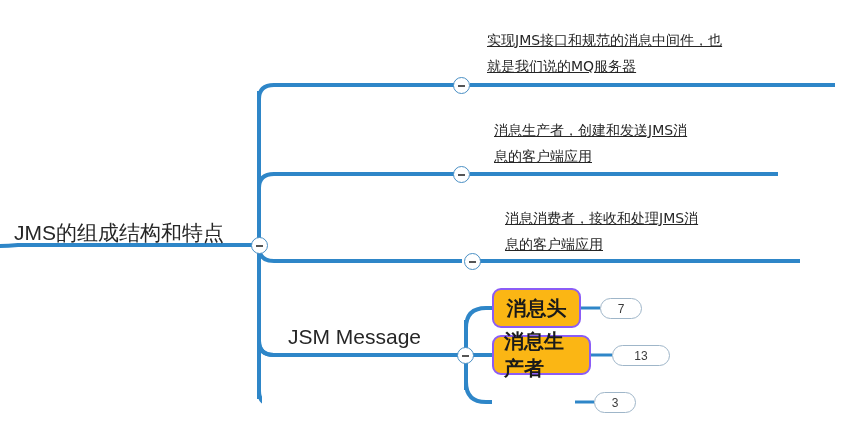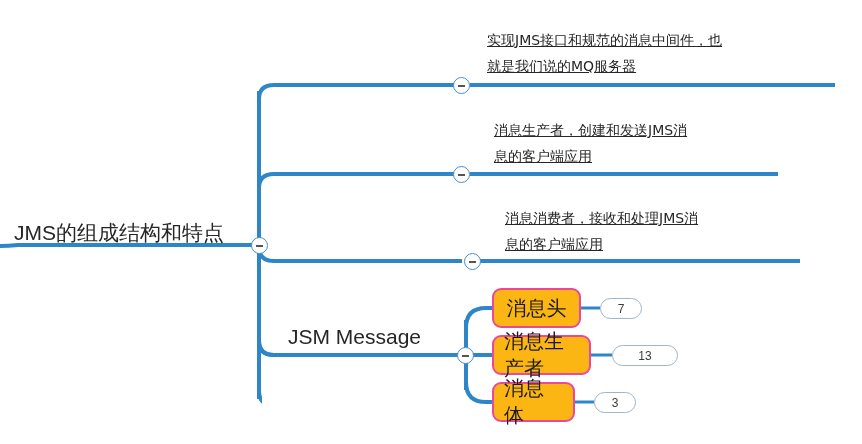"消息头" .orange-box { border: 2px solid #ec4899 -> 2px solid #8b5cf6; font-weight: normal -> bold }
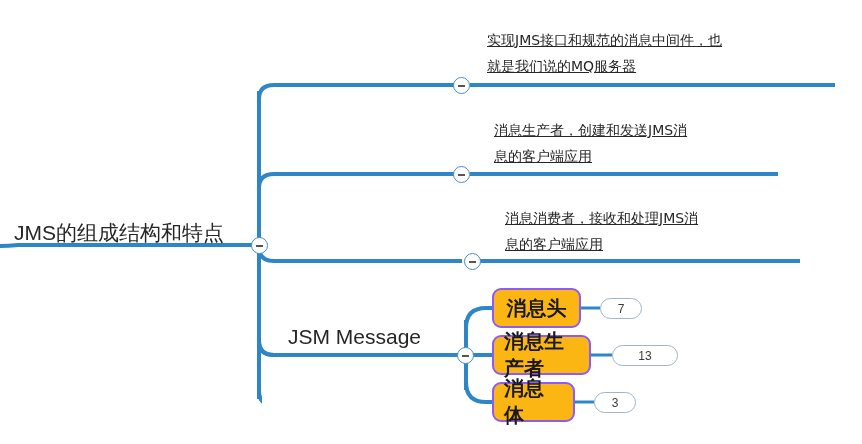"13" div.count-pill { width: 66px -> 58px }
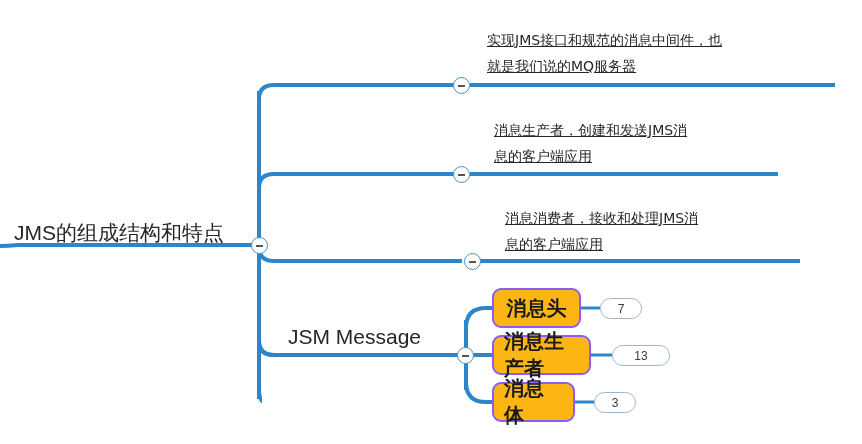"消息体" div.orange-box { html: <div>消息体</div> -> none }
